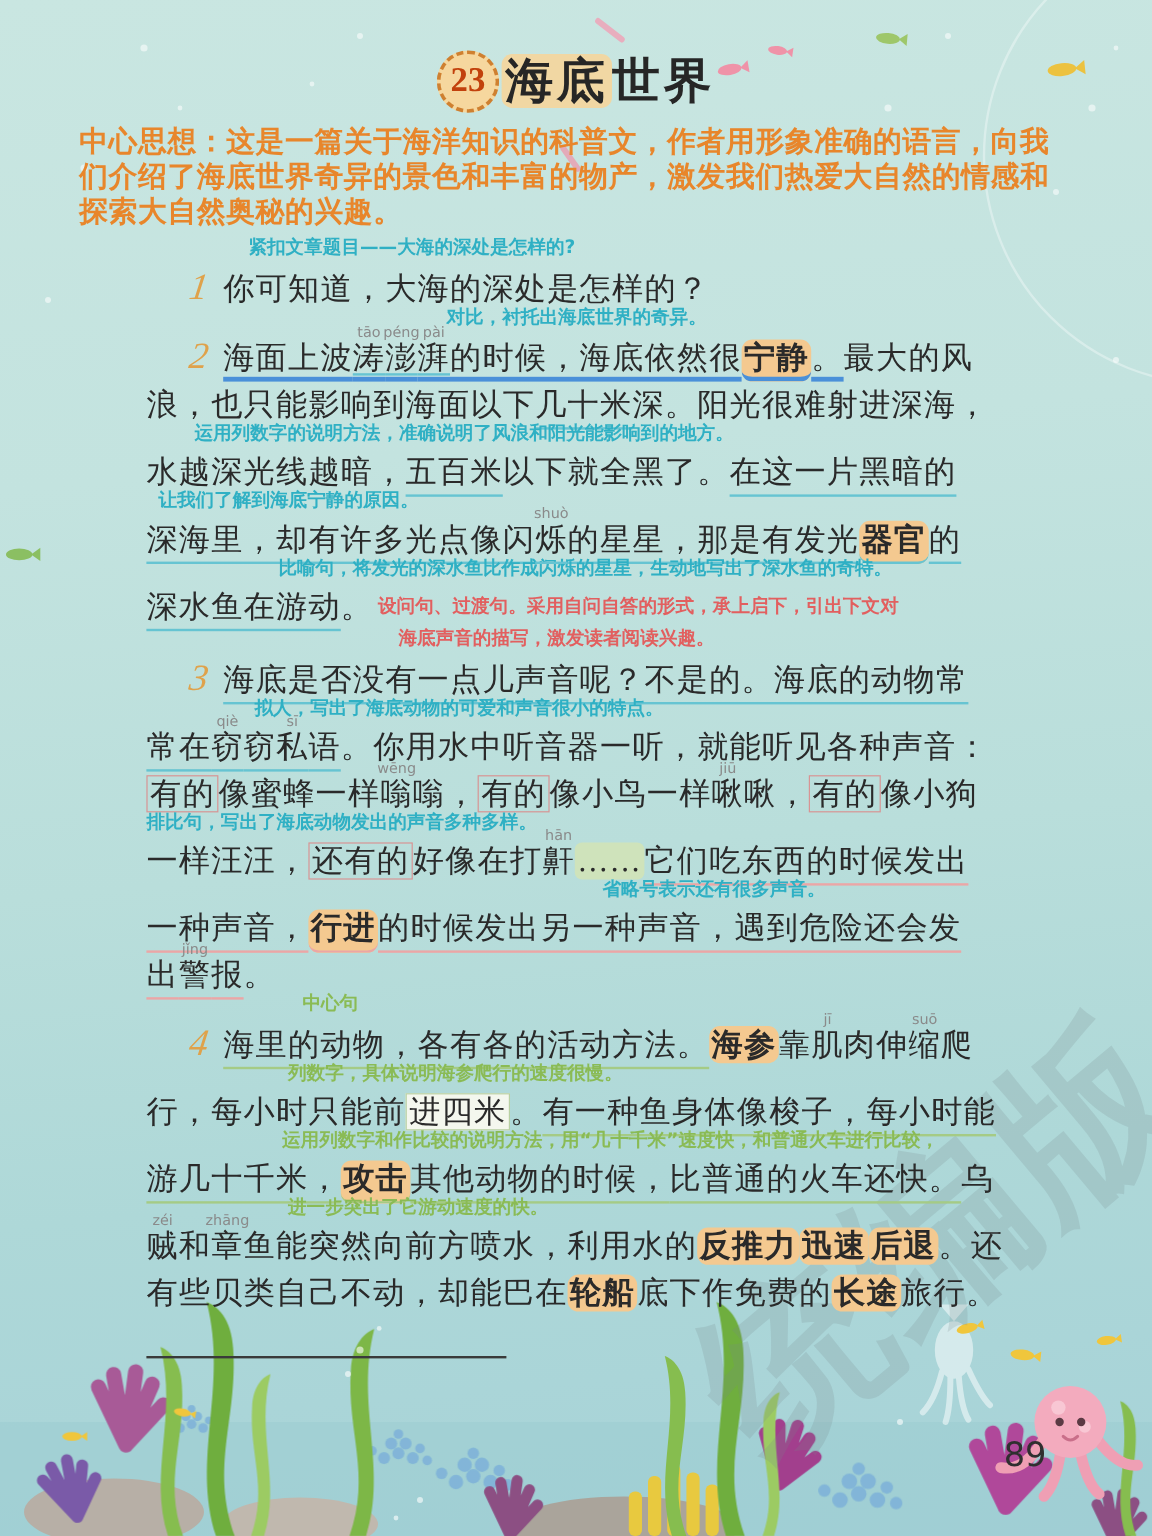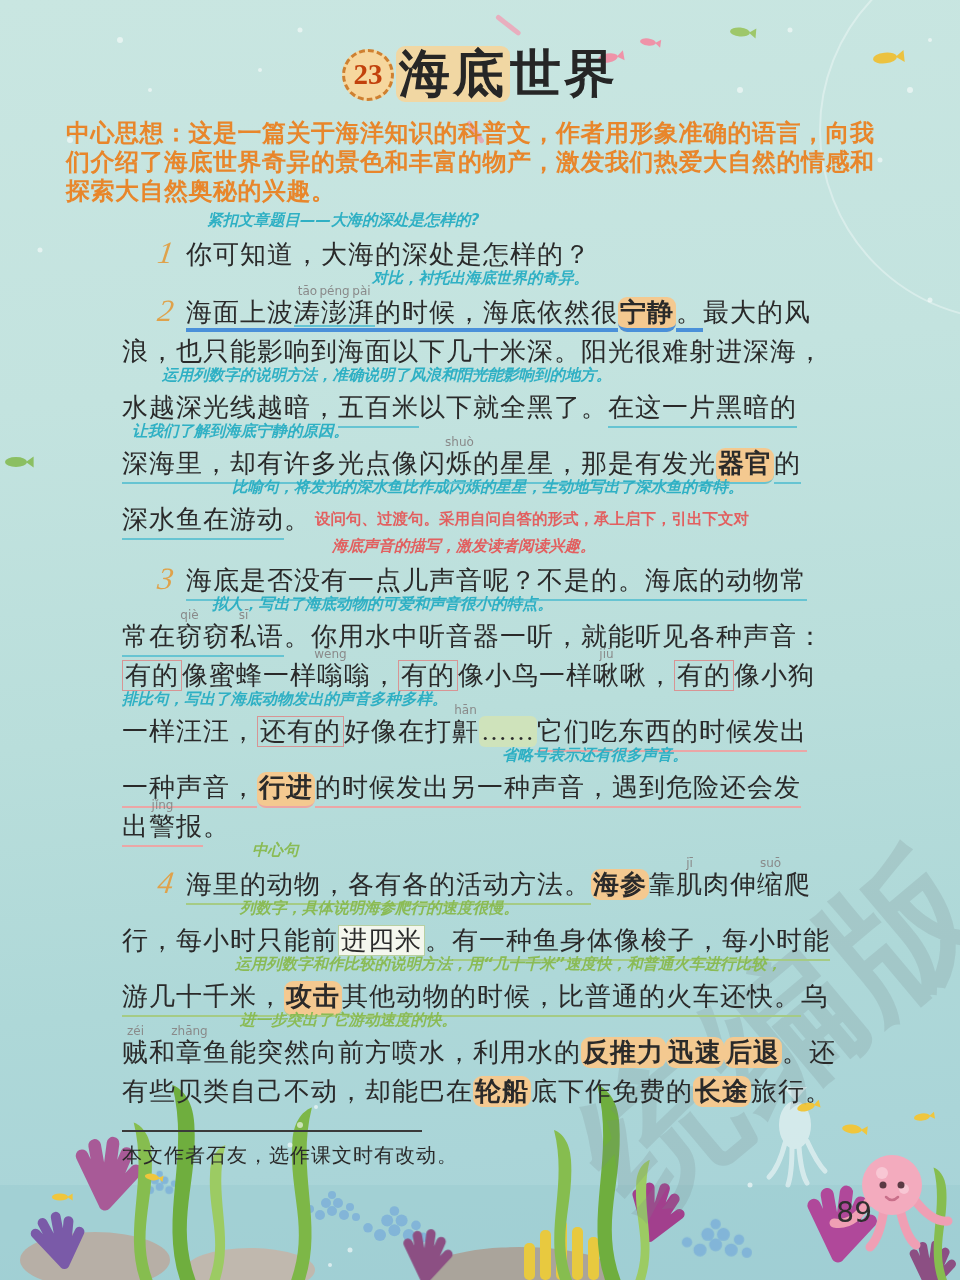"海底世界" .lesson-title { font-size: 51px -> 40px }
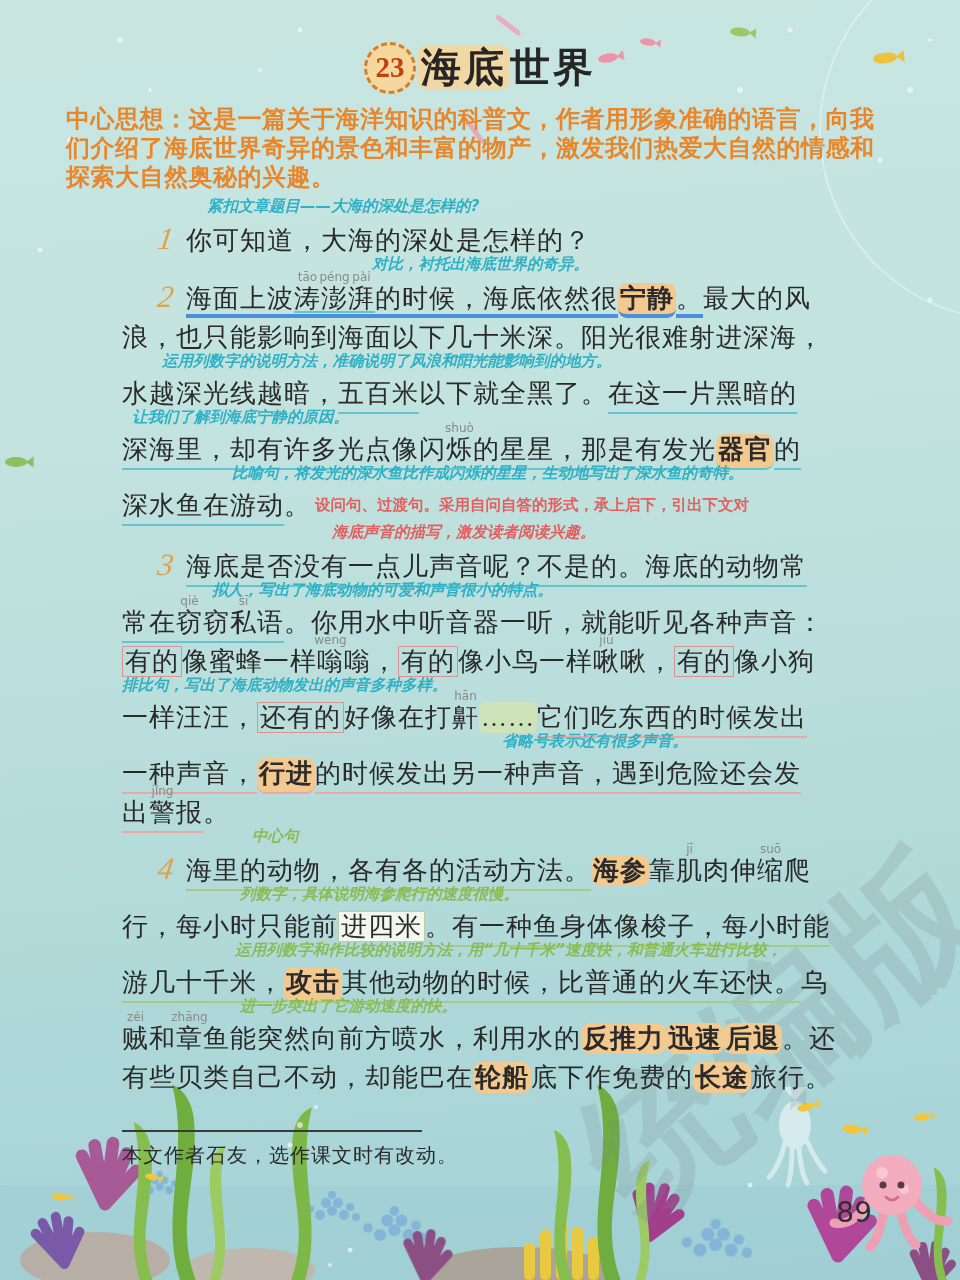"紧扣文章题目——大海的深处是怎样的?" .arow { font-style: italic -> none }
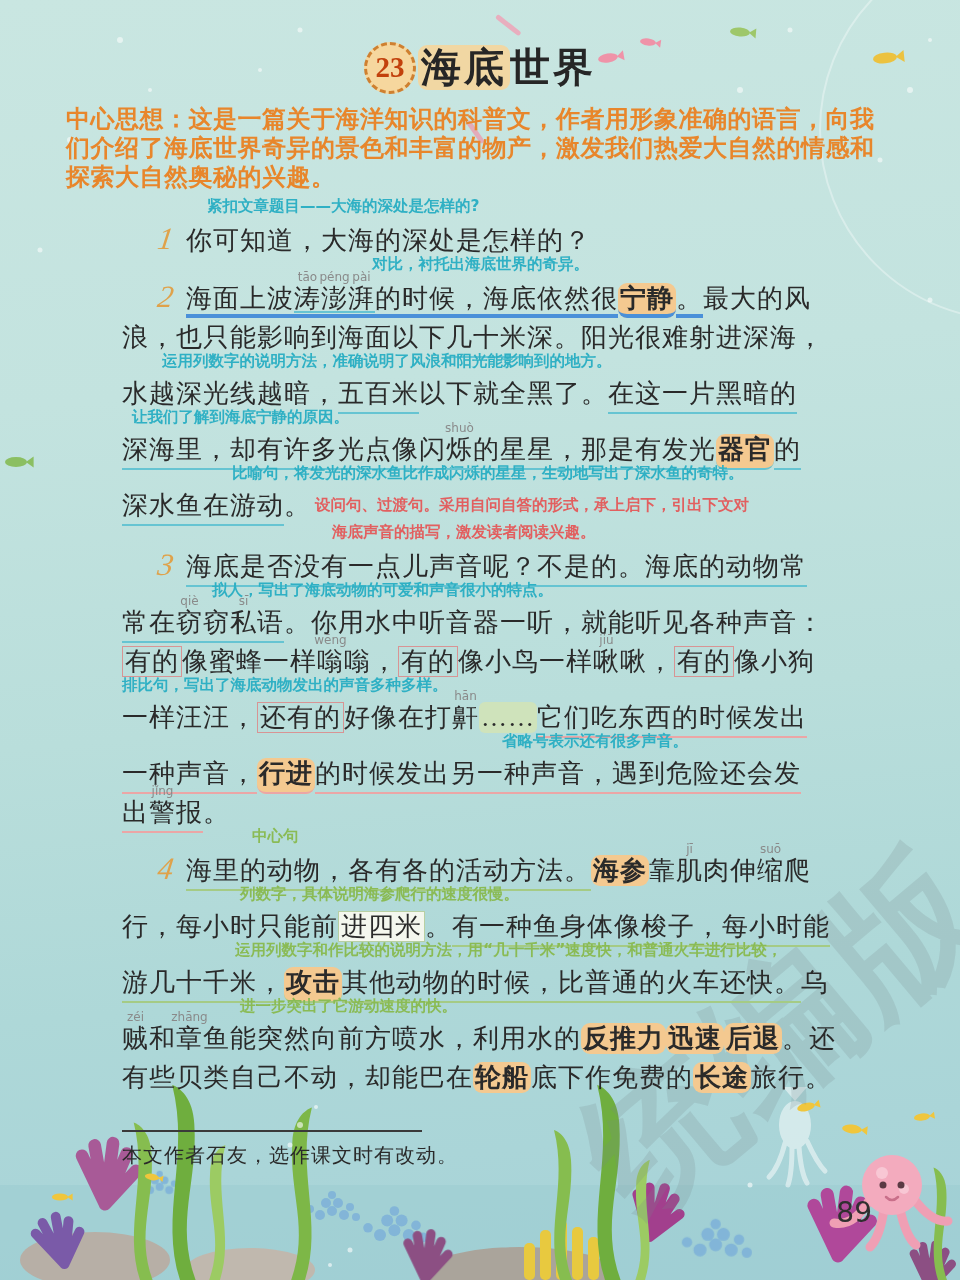"本文作者石友，选作课文时有改动。" div.fn-text { html: <div>本文作者石友，选作课文时有改动。</div> -> none }
